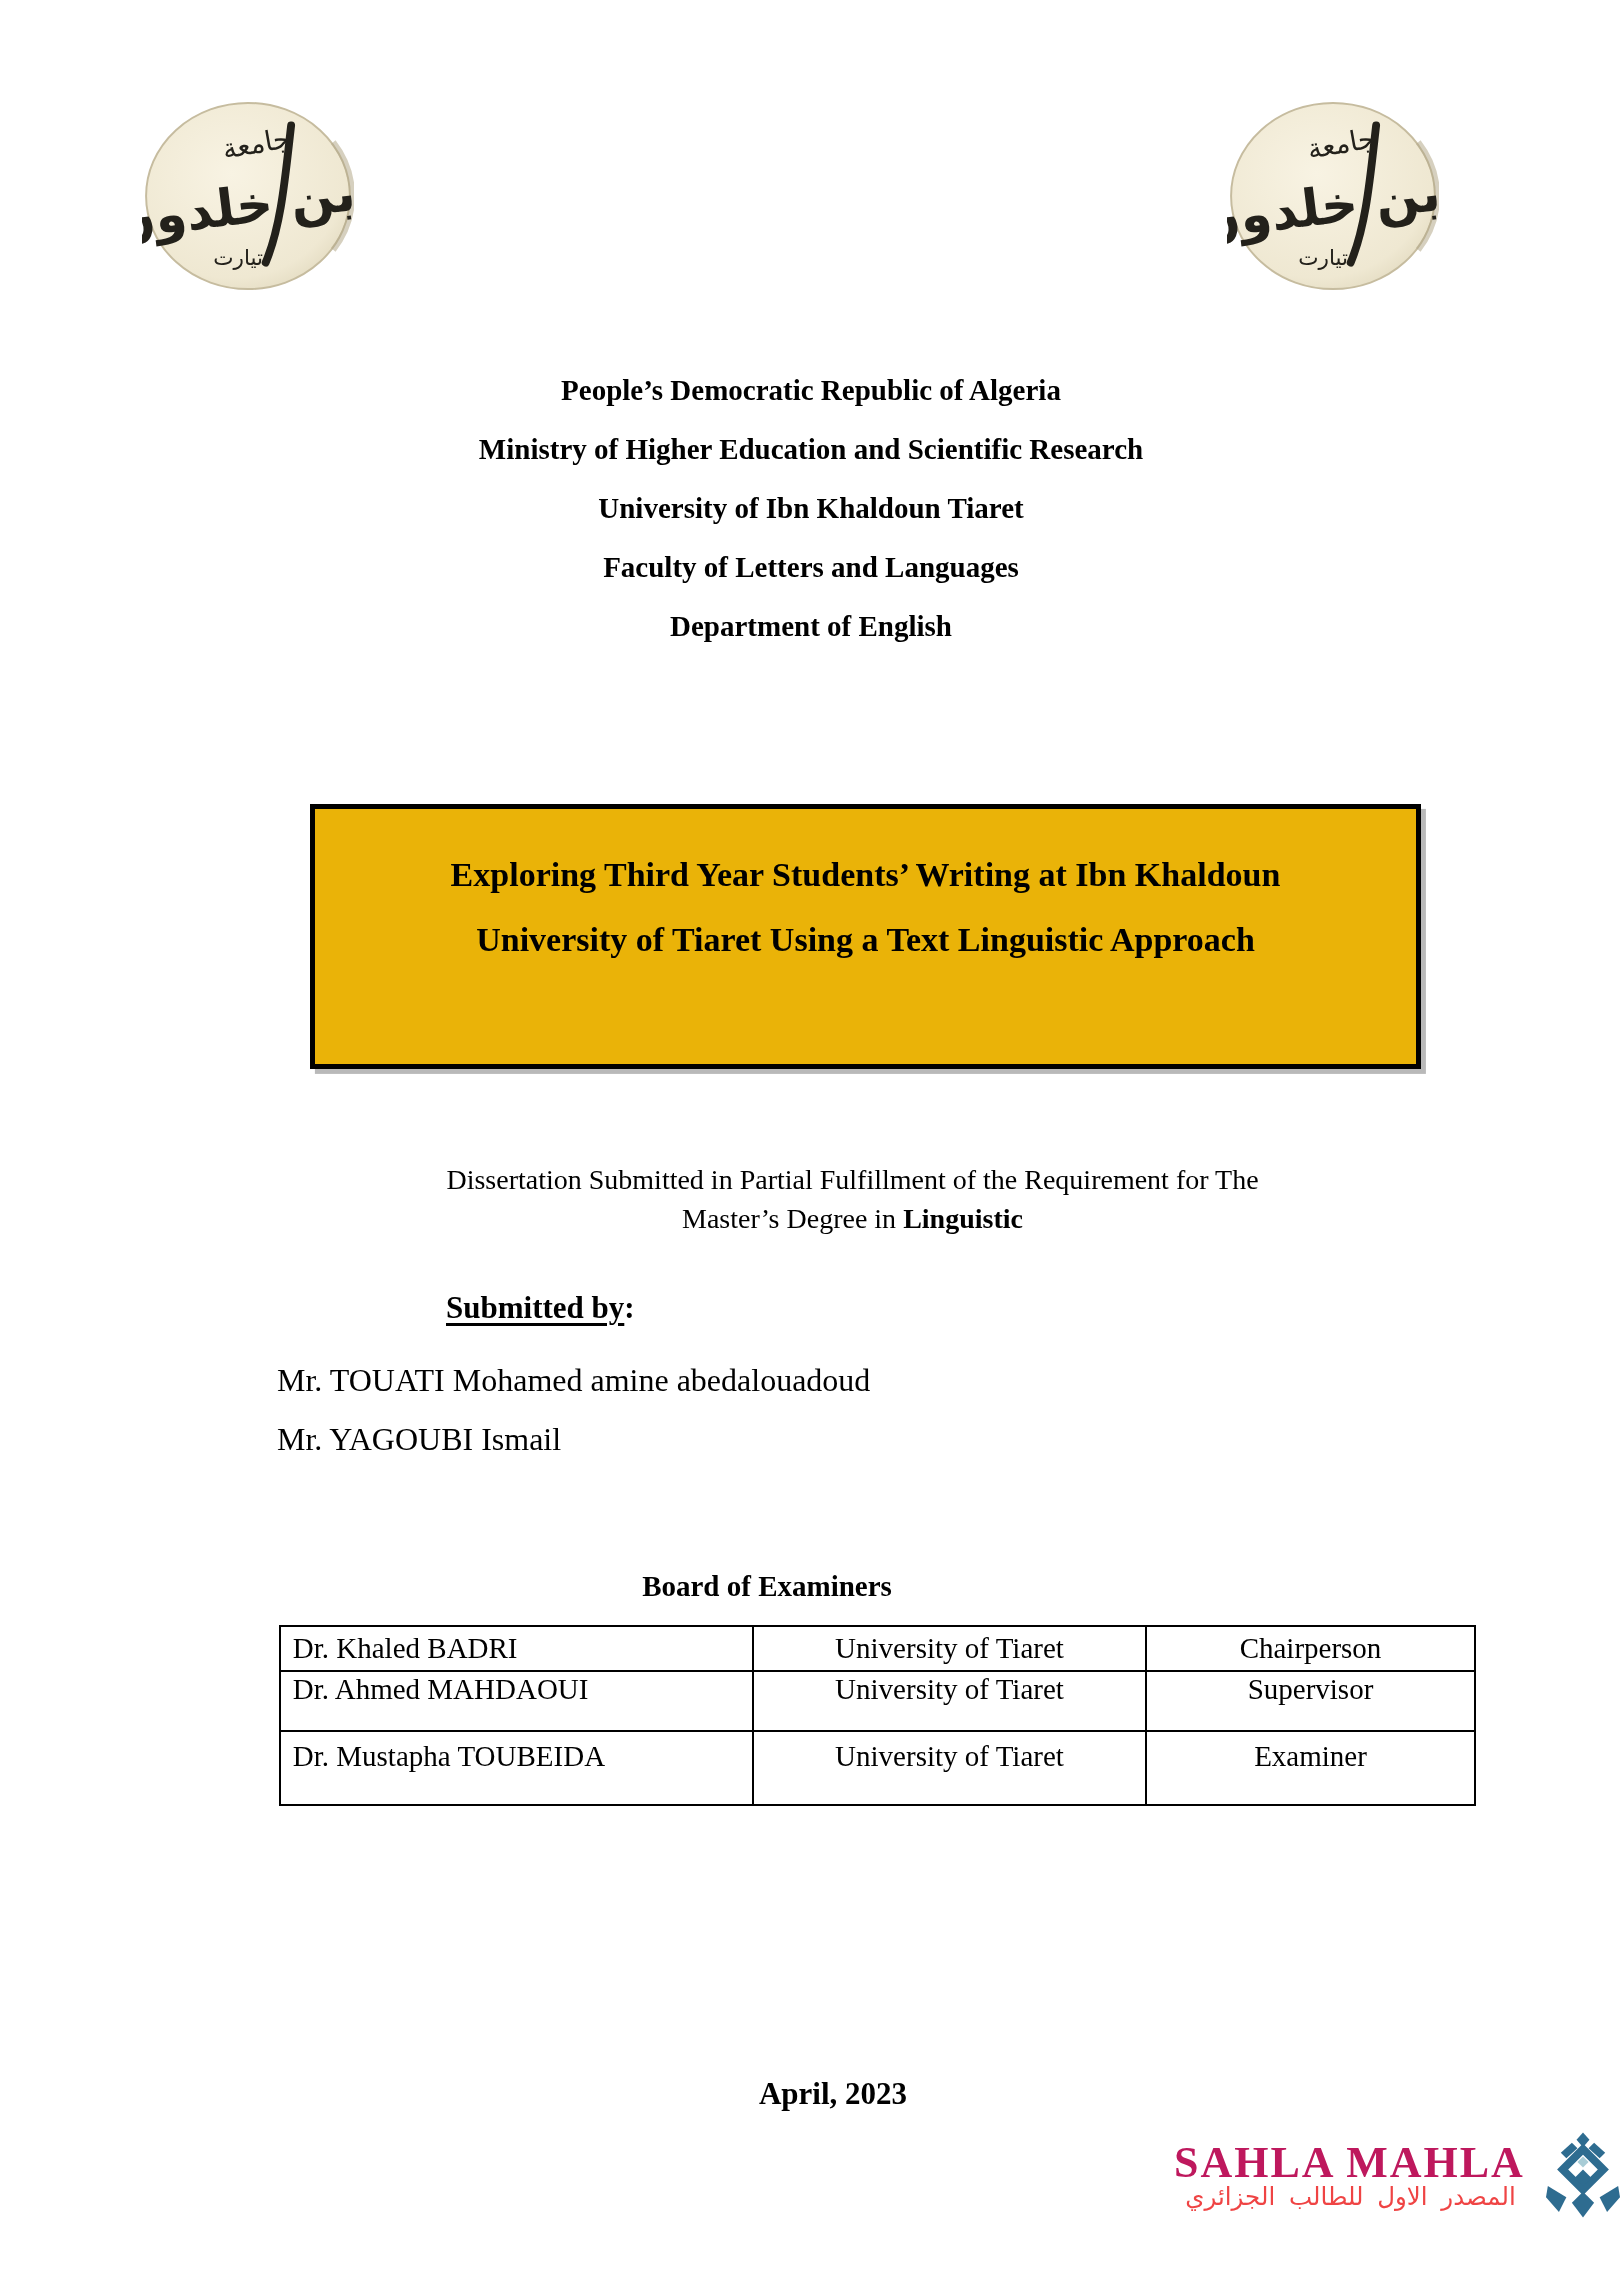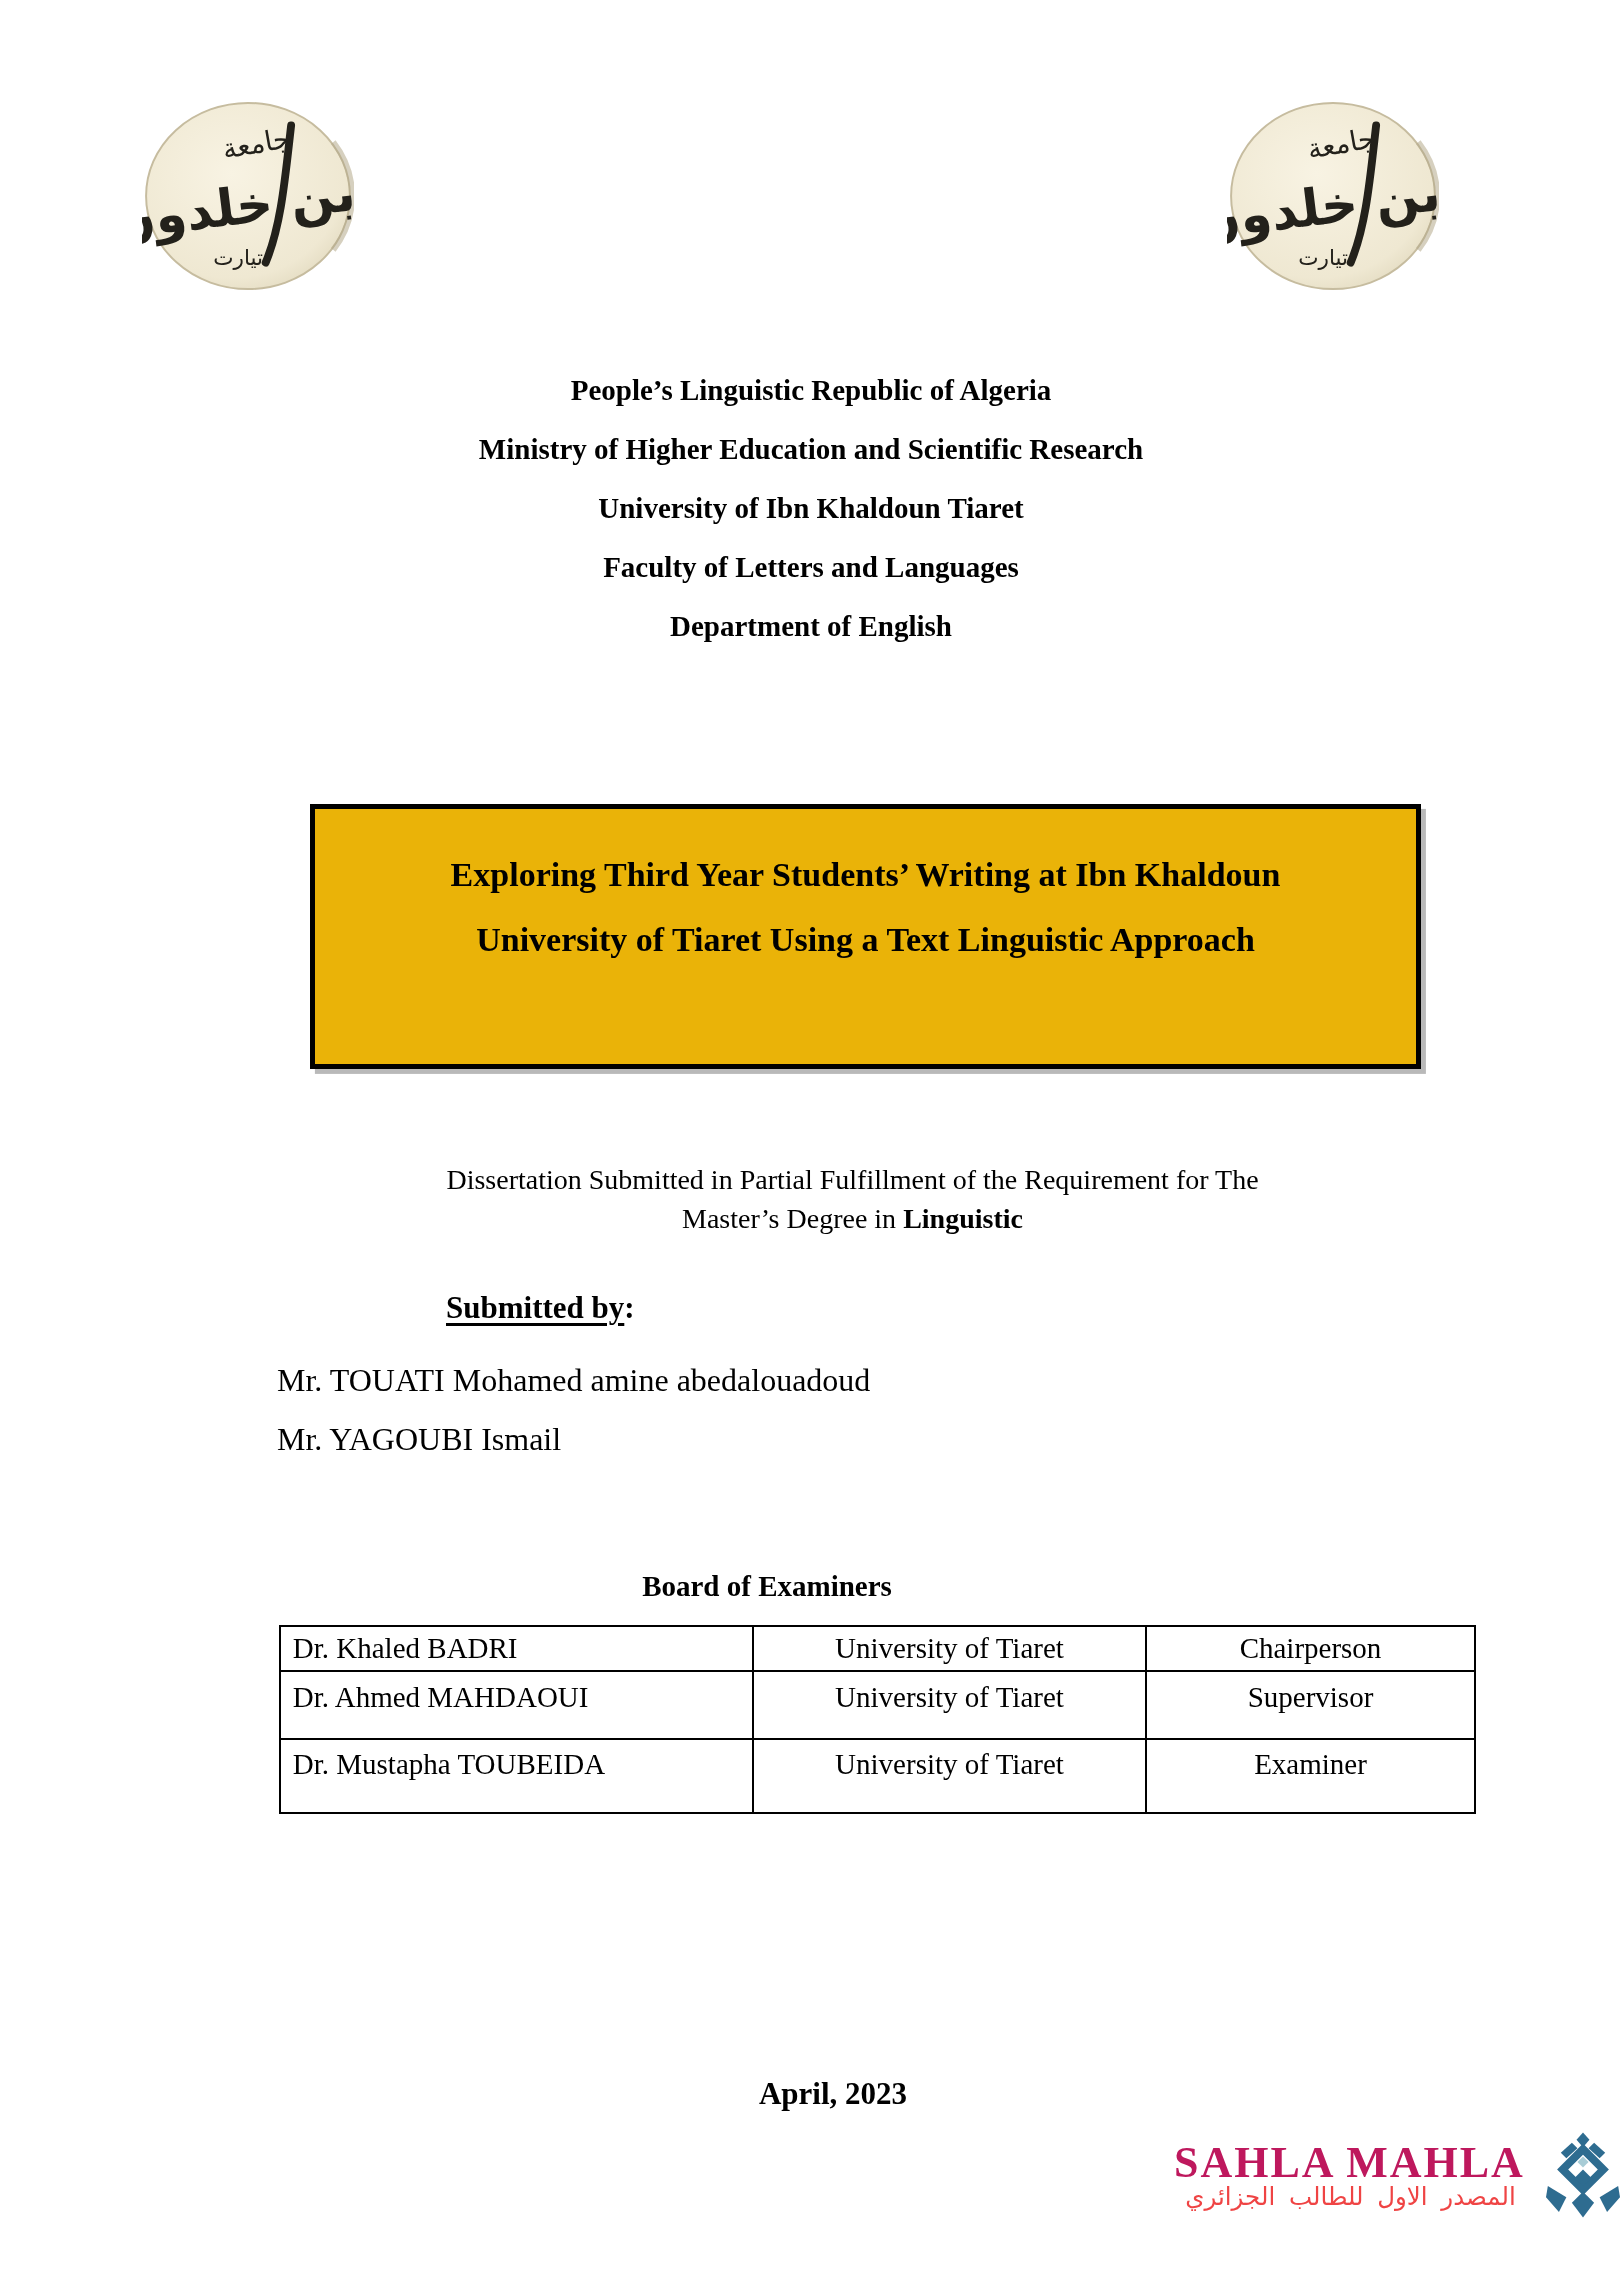"People’s Linguistic Republic of Algeria" div.hline { text: Linguistic -> Democratic }
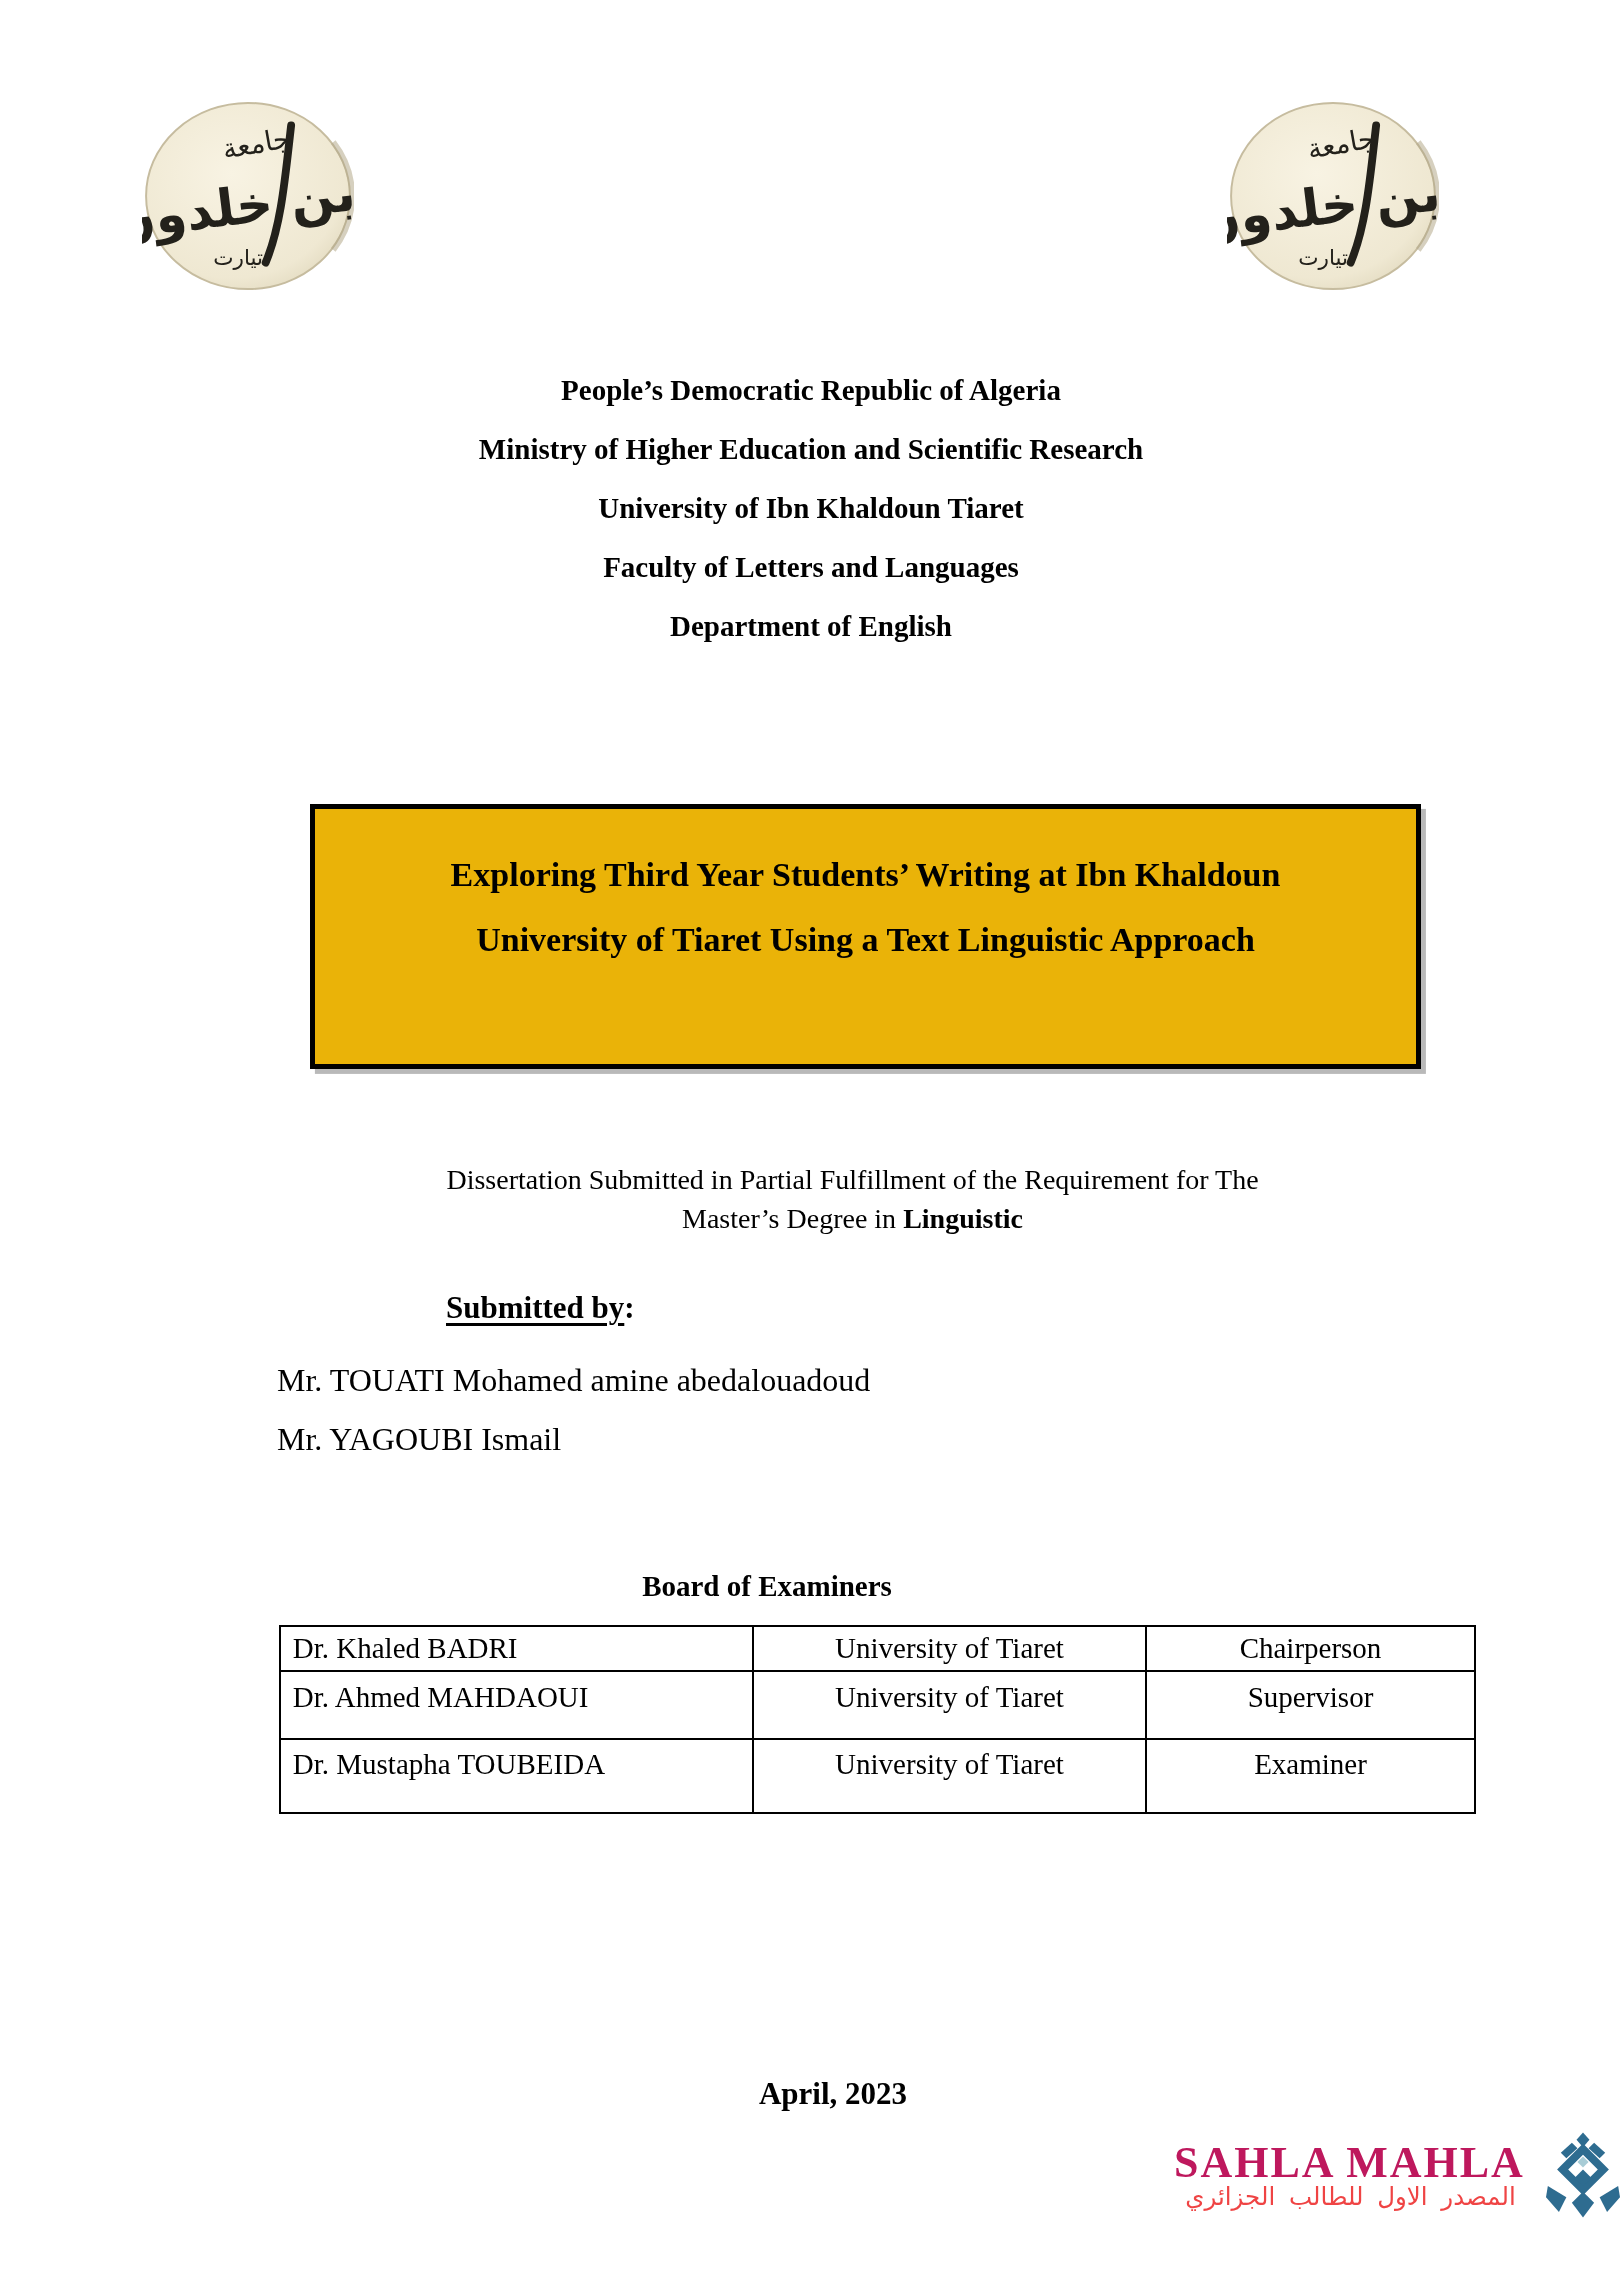"Dr. Ahmed MAHDAOUI" tr.r2 td { padding-top: 8px -> 0 }
